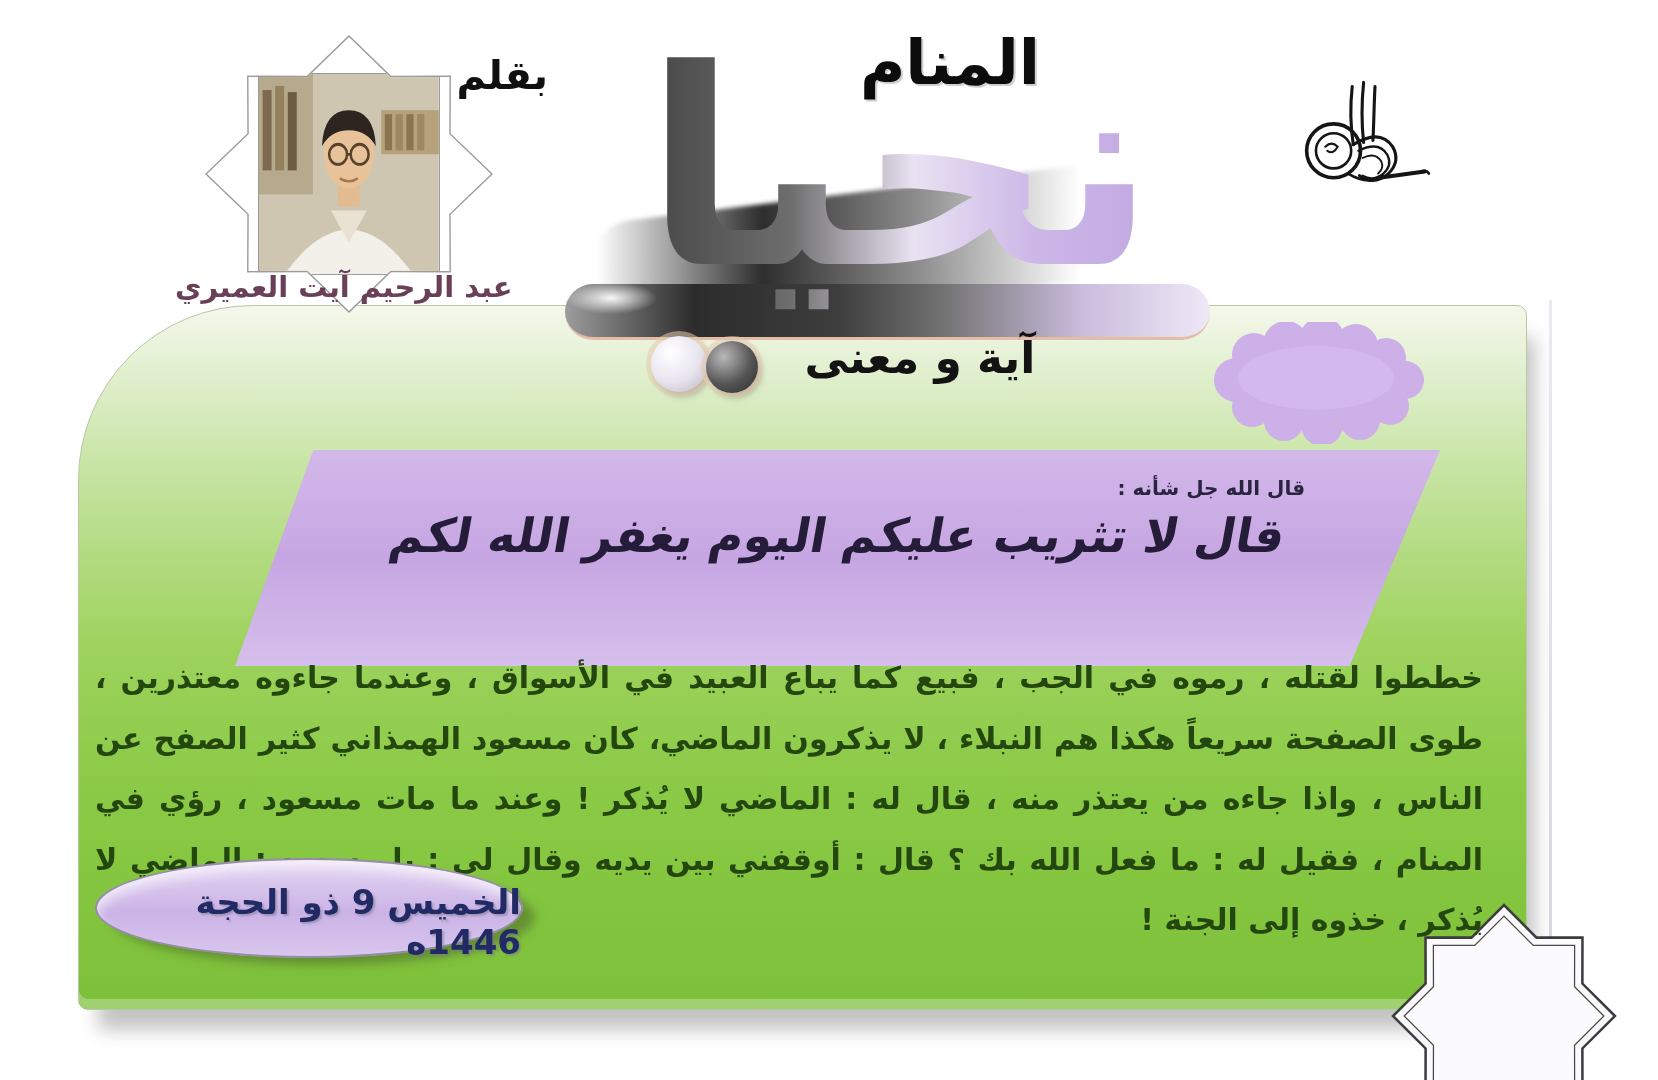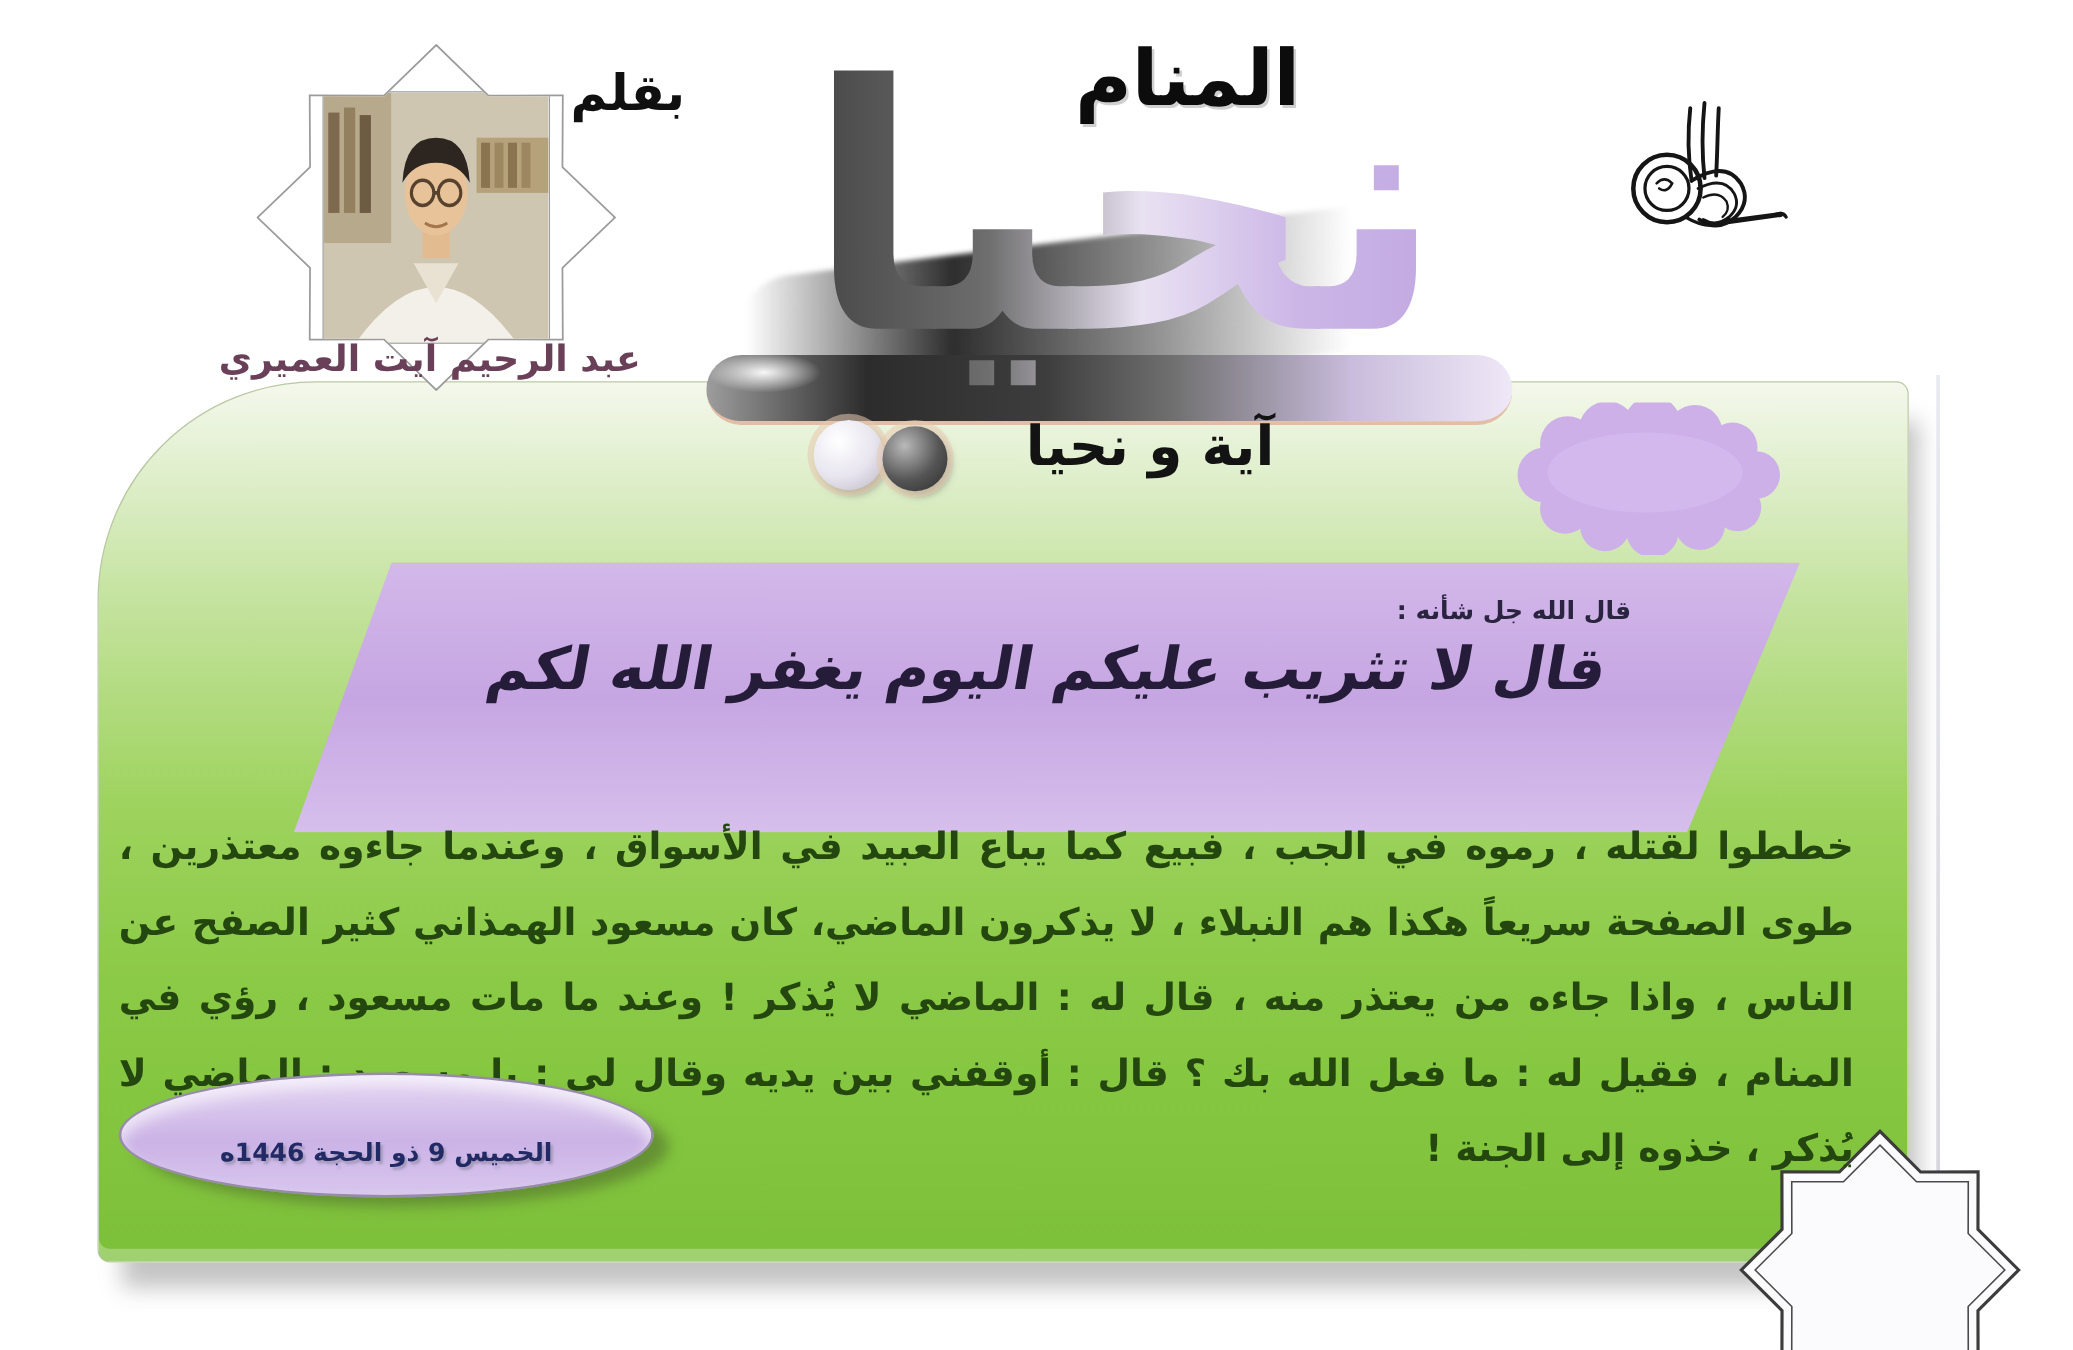"آية و نحيا" div.series-subtitle { text: نحيا -> معنى }
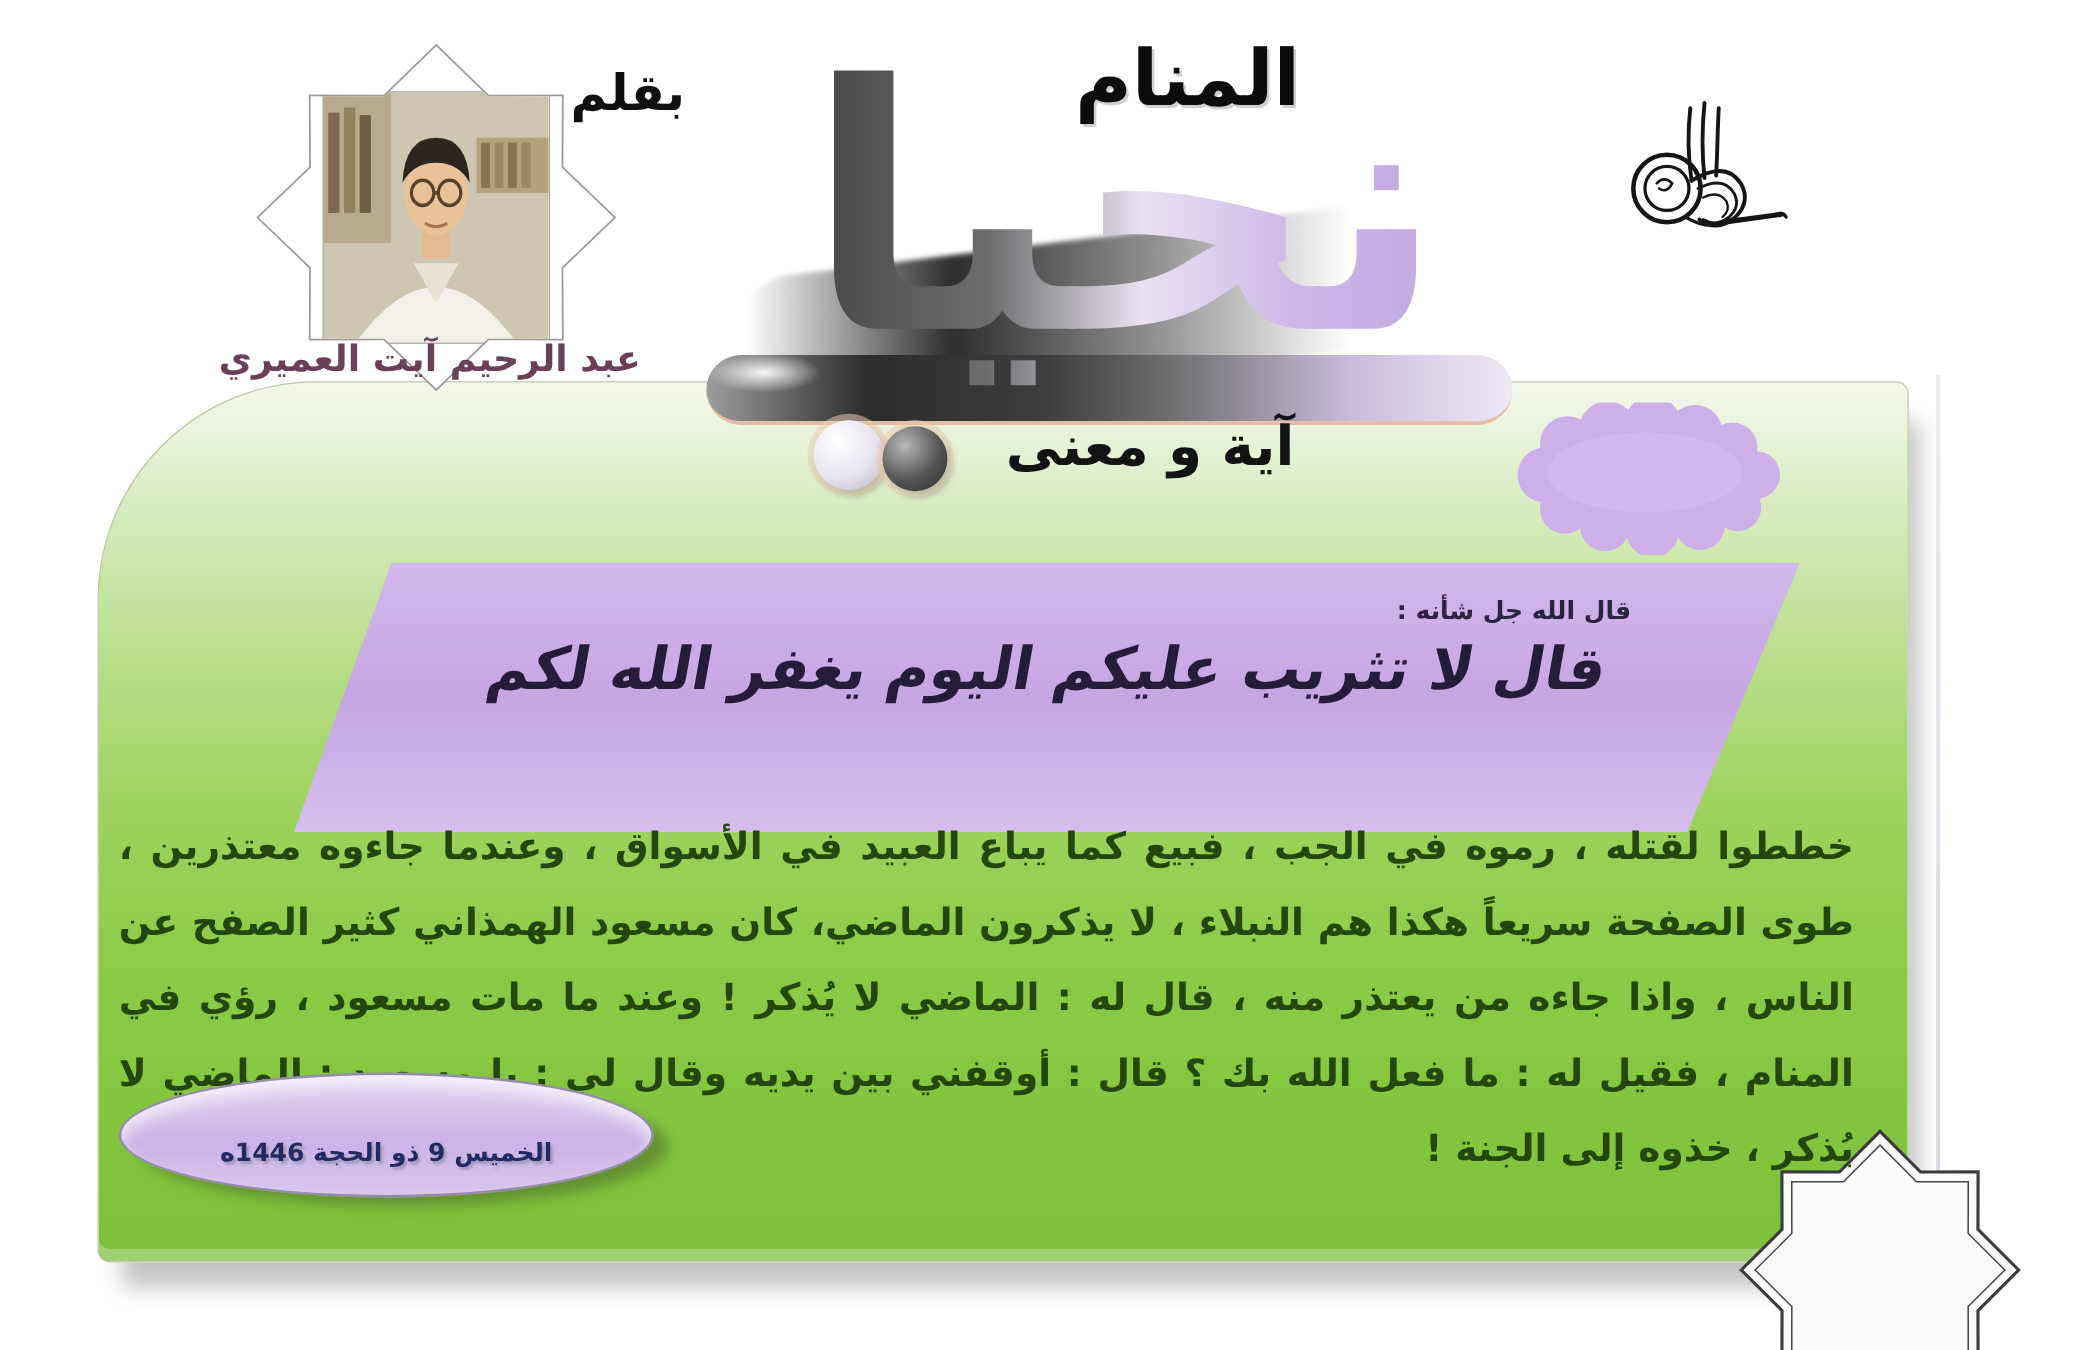"الخميس 9 ذو الحجة 1446ه" .date-text { font-size: 20px -> 34px }
